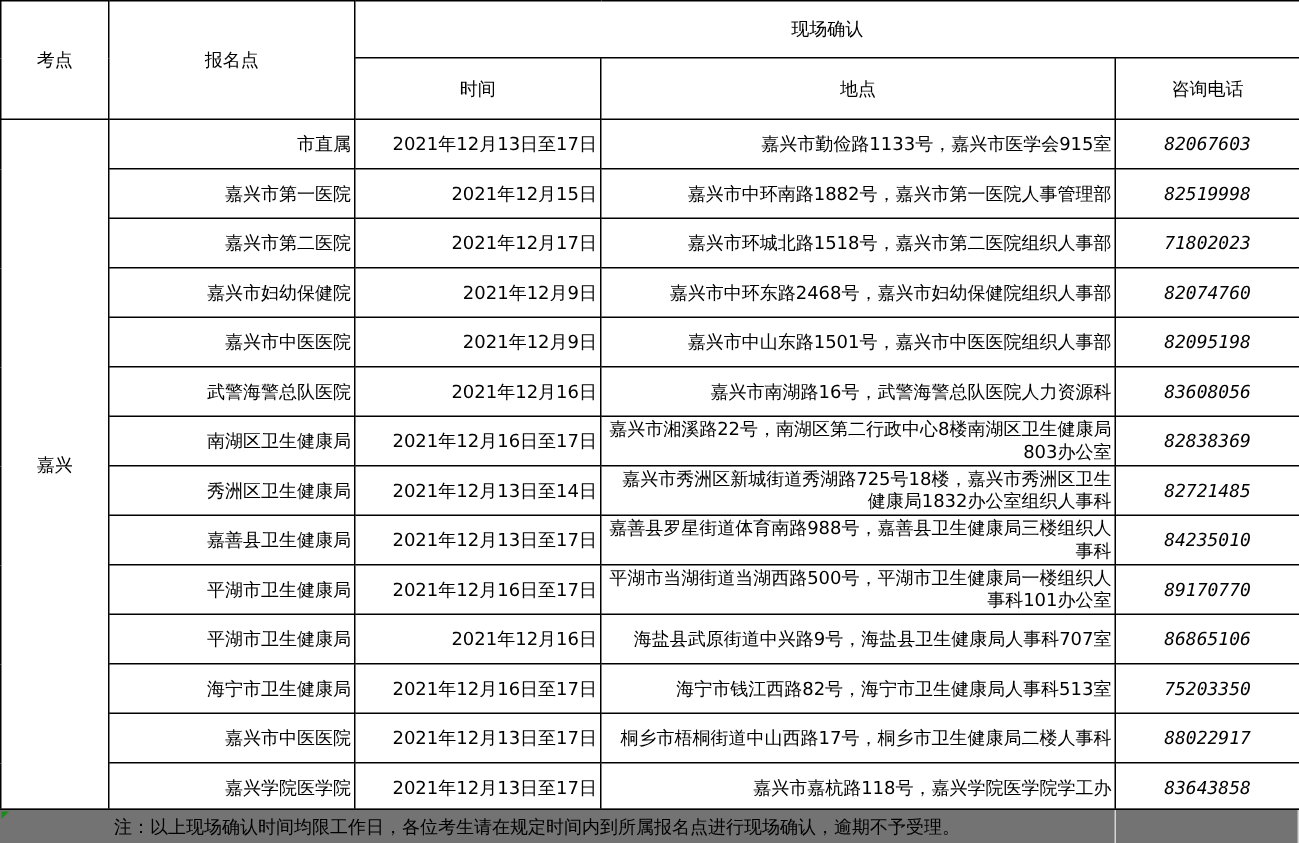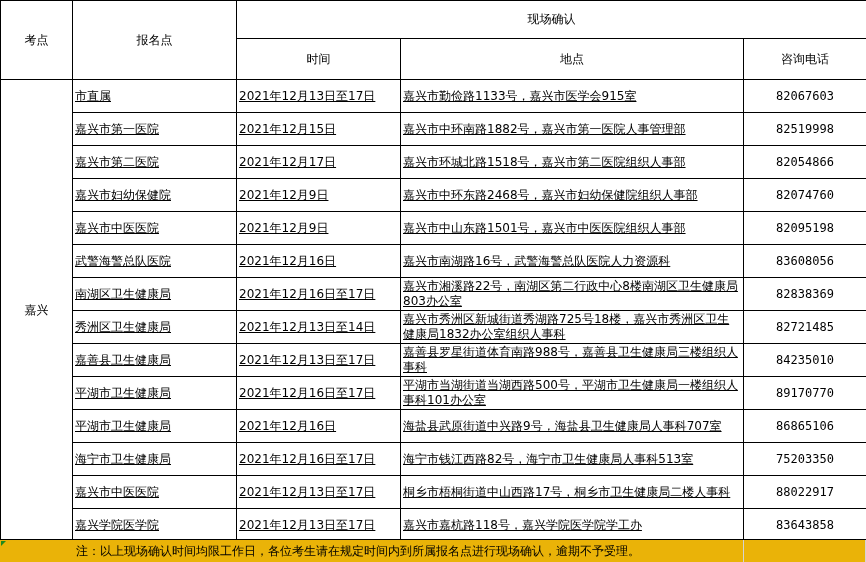"市直属" .l { text-align: left -> right; text-decoration: underline -> none }
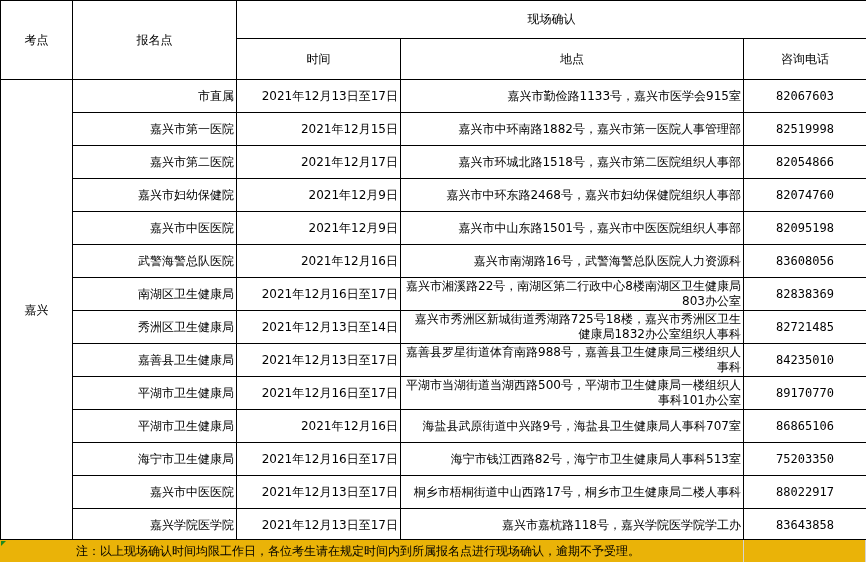"82067603" .phone { font-style: none -> italic }
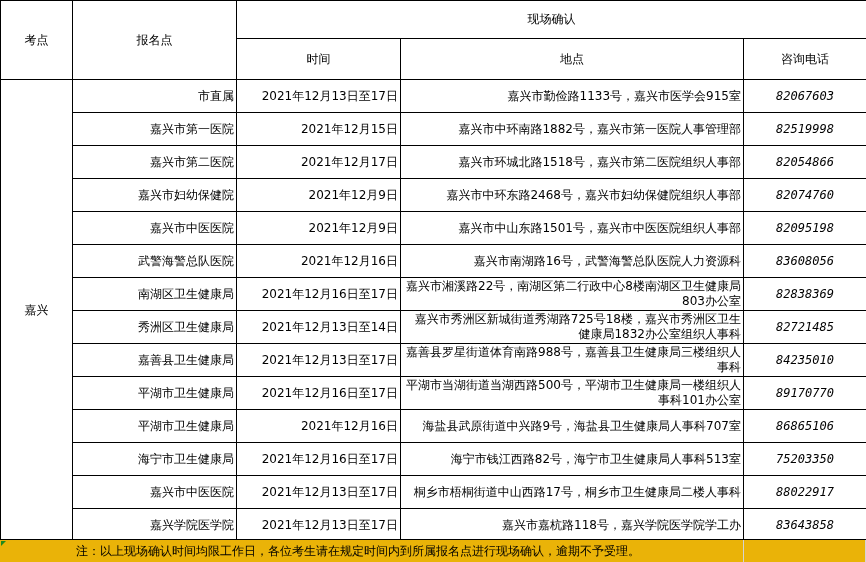"82054866" td.c { text: 82054866 -> 71802023 }
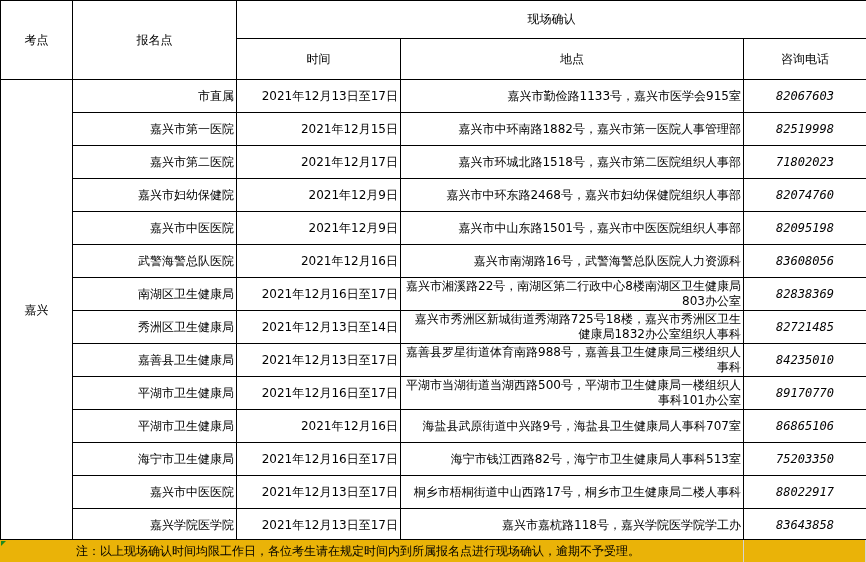"注：以上现场确认时间均限工作日，各位考生请在规定时间内到所属报名点进行现场确认，" .footer { background: #eab308 -> #737373 }
